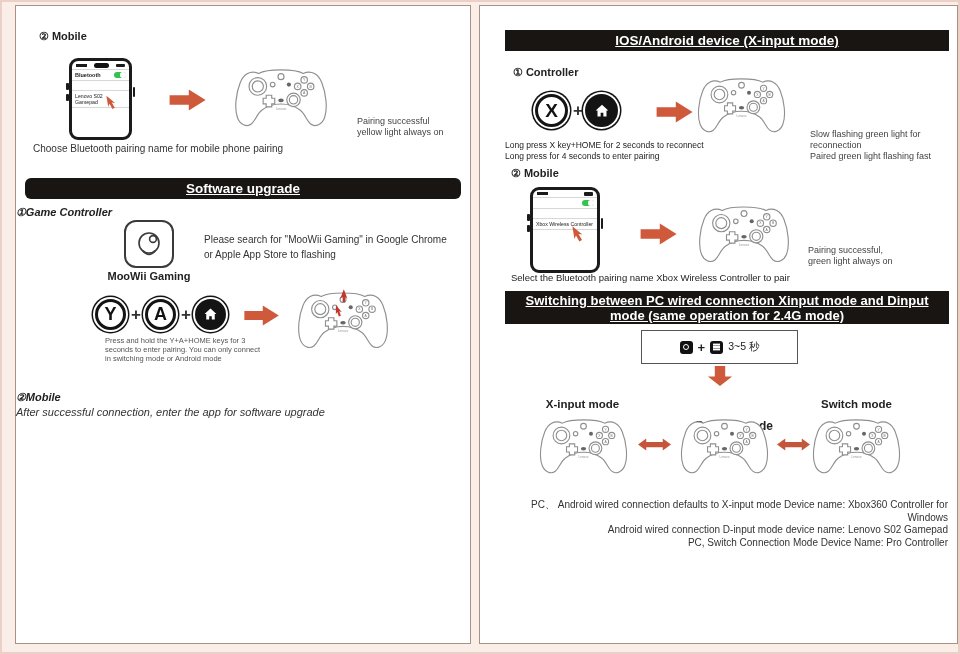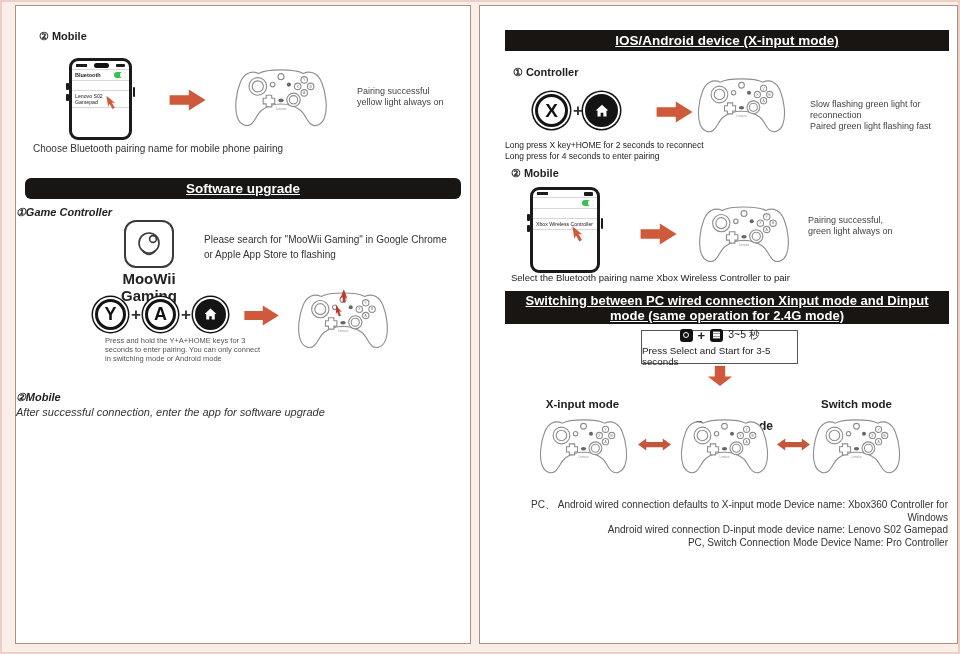"Pairing successful" .small { margin-top: none -> 30px }
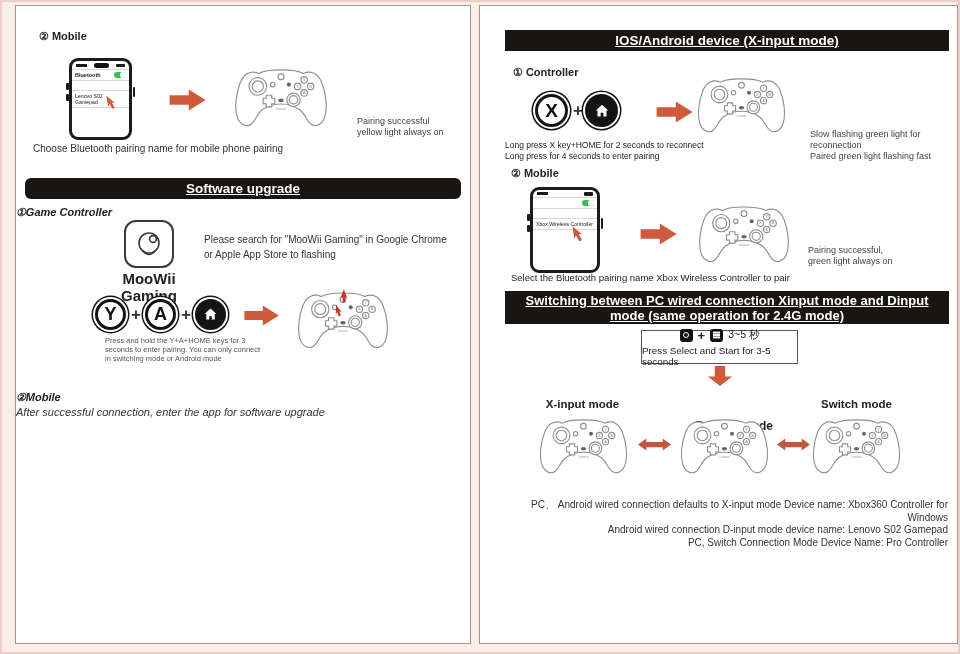"MooWii Gaming" div.abs { font-size: 15px -> 11px }
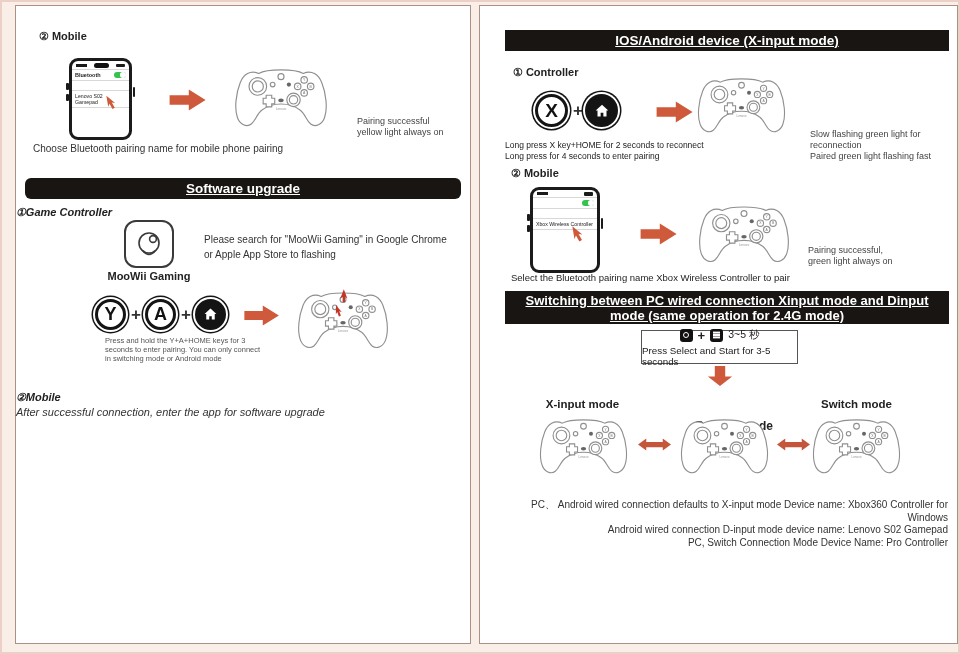"Press Select and Start for" div.combo-row2 { html: <div>Press Select and Start for 3-5 seconds</div> -> none }
